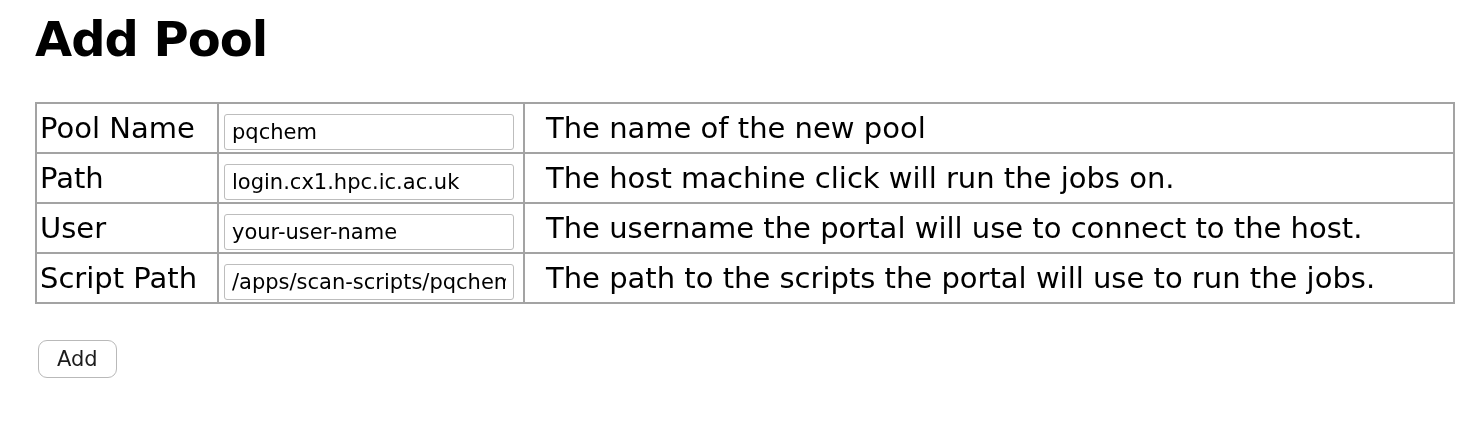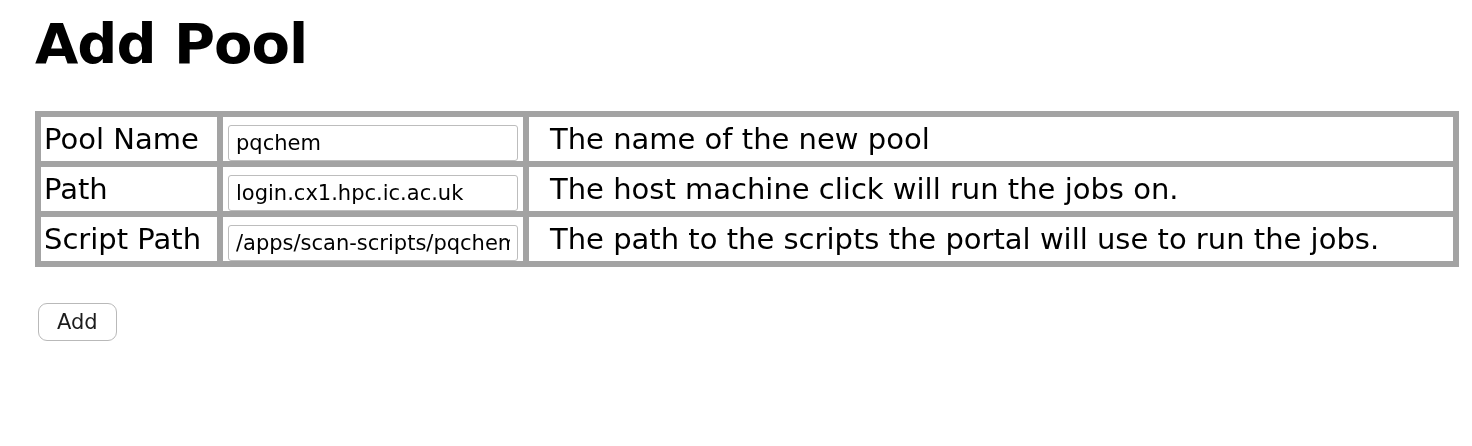"Add Pool" h1.title { font-size: 56px -> 48px }
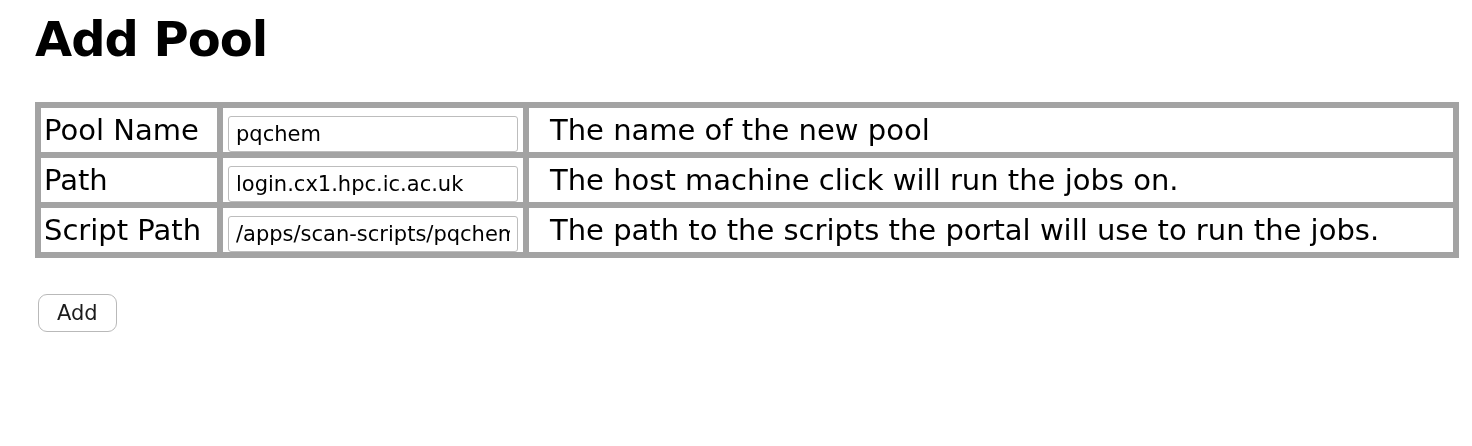"Pool Name" table.pool-form td { border: 6px solid #a3a3a3 -> 2px solid #a3a3a3 }
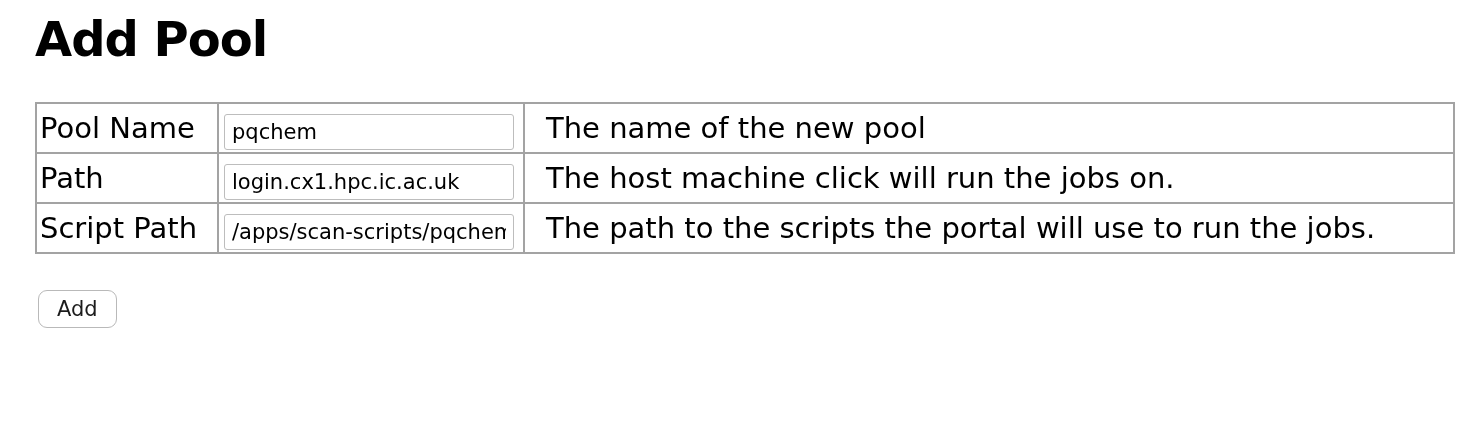"User" tr { html: none -> <tr> <td>User</td> <td> <input> </td> <td>The username the portal will use to connect to the host.</td> </tr> }
